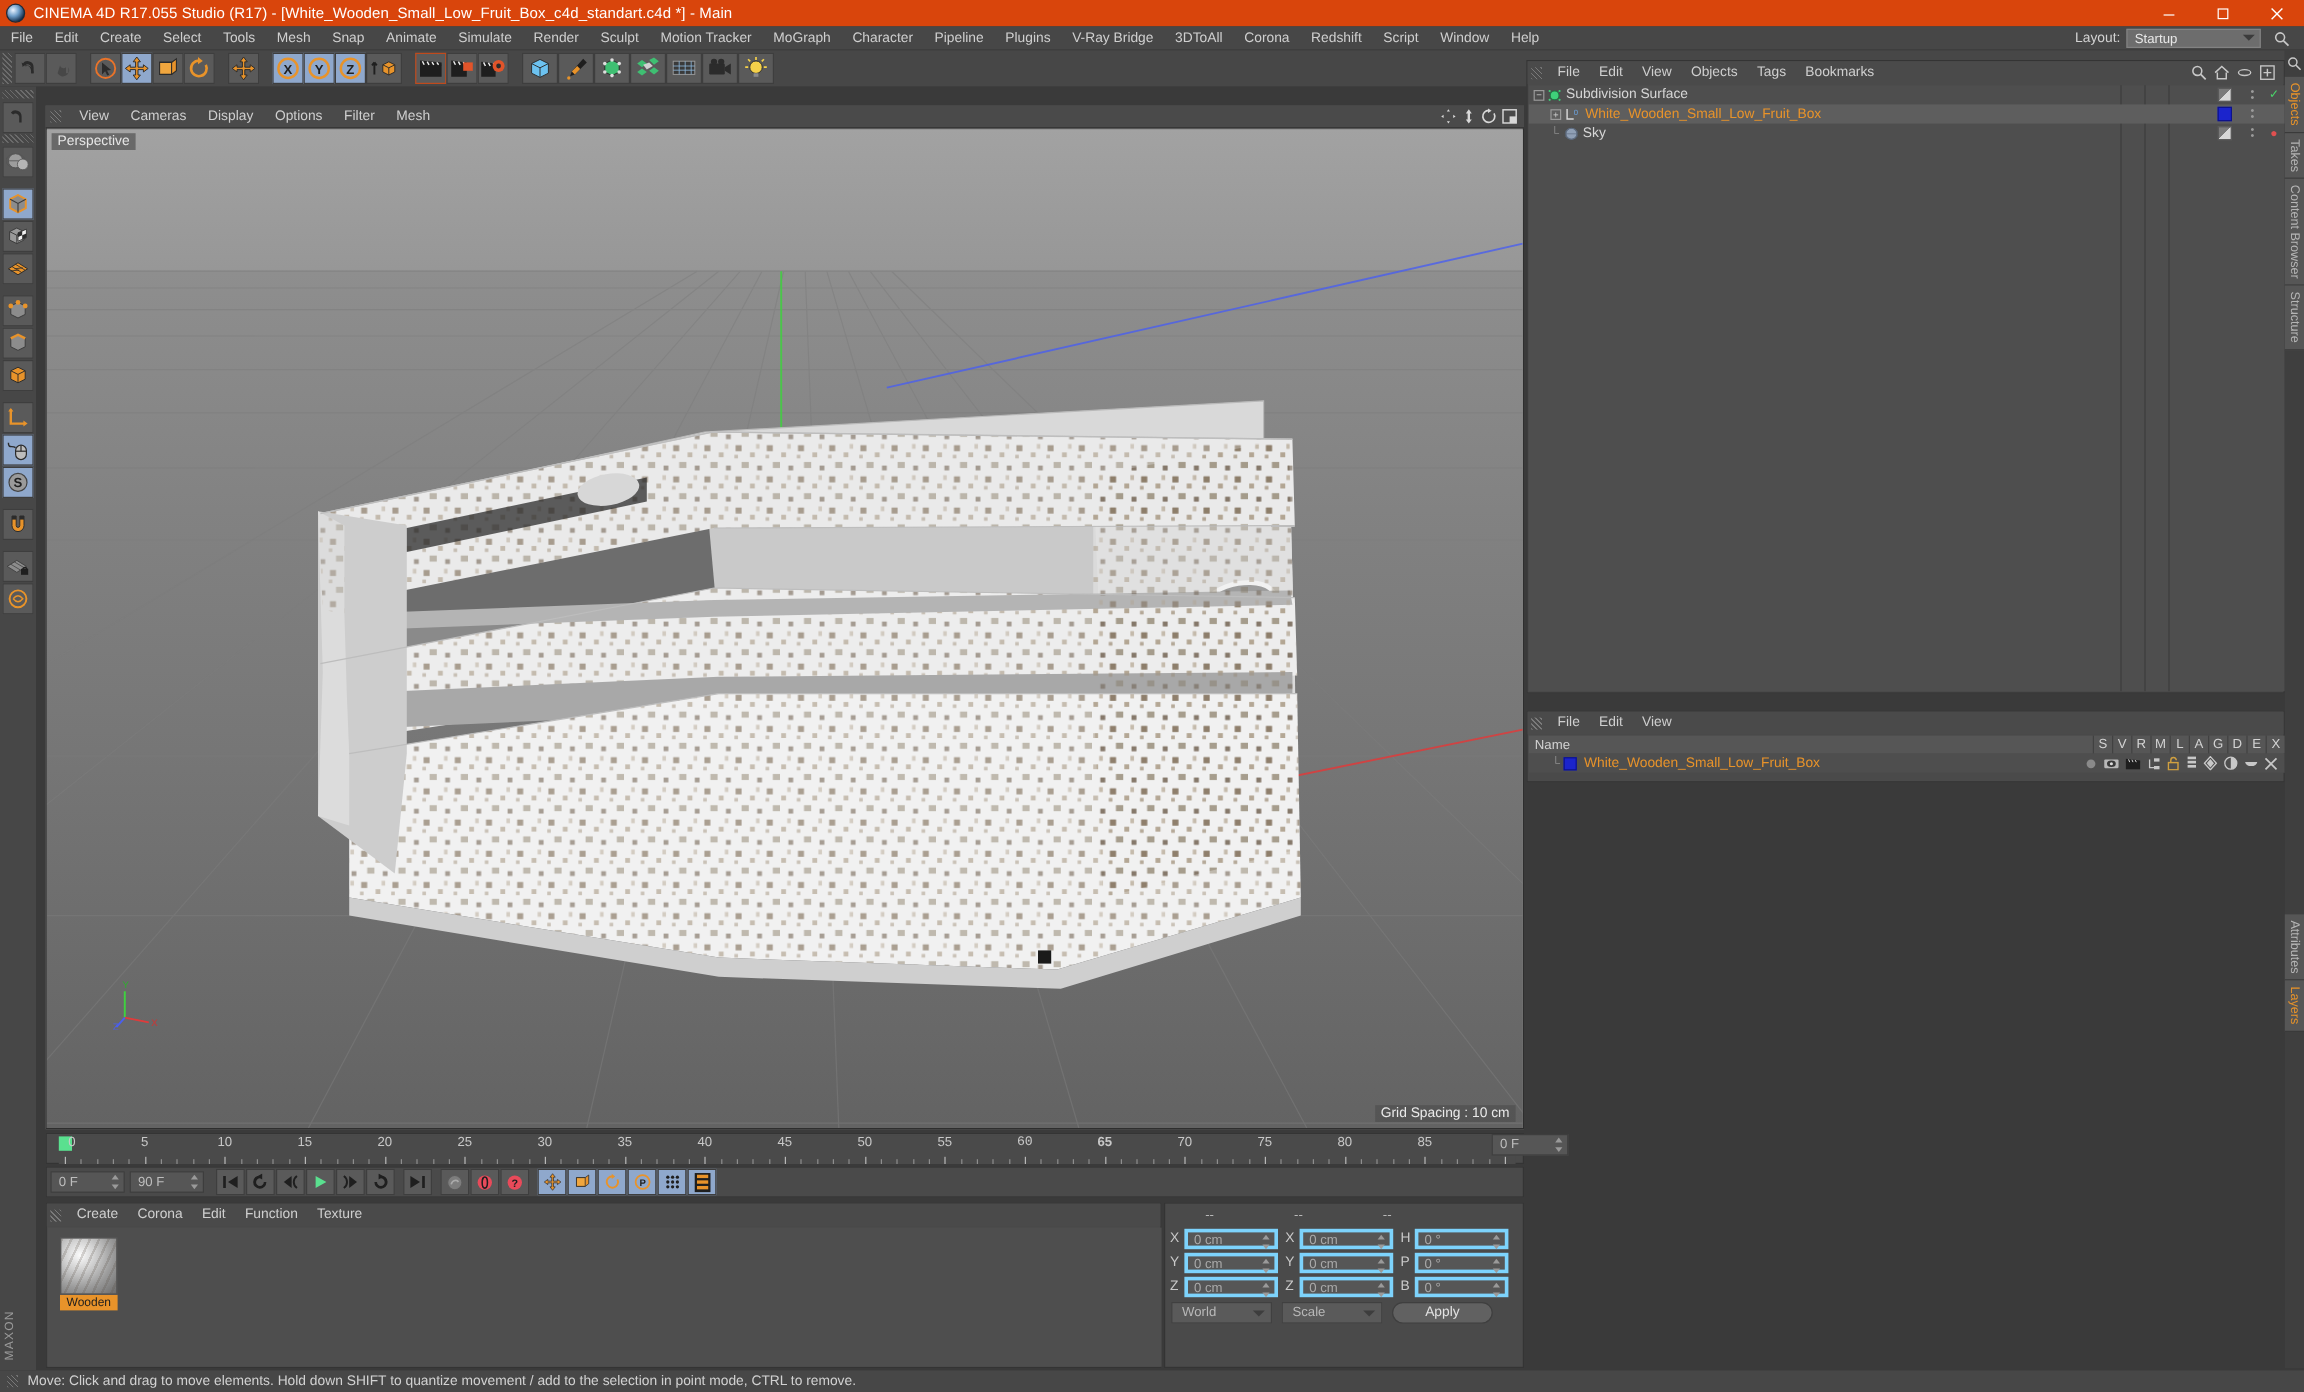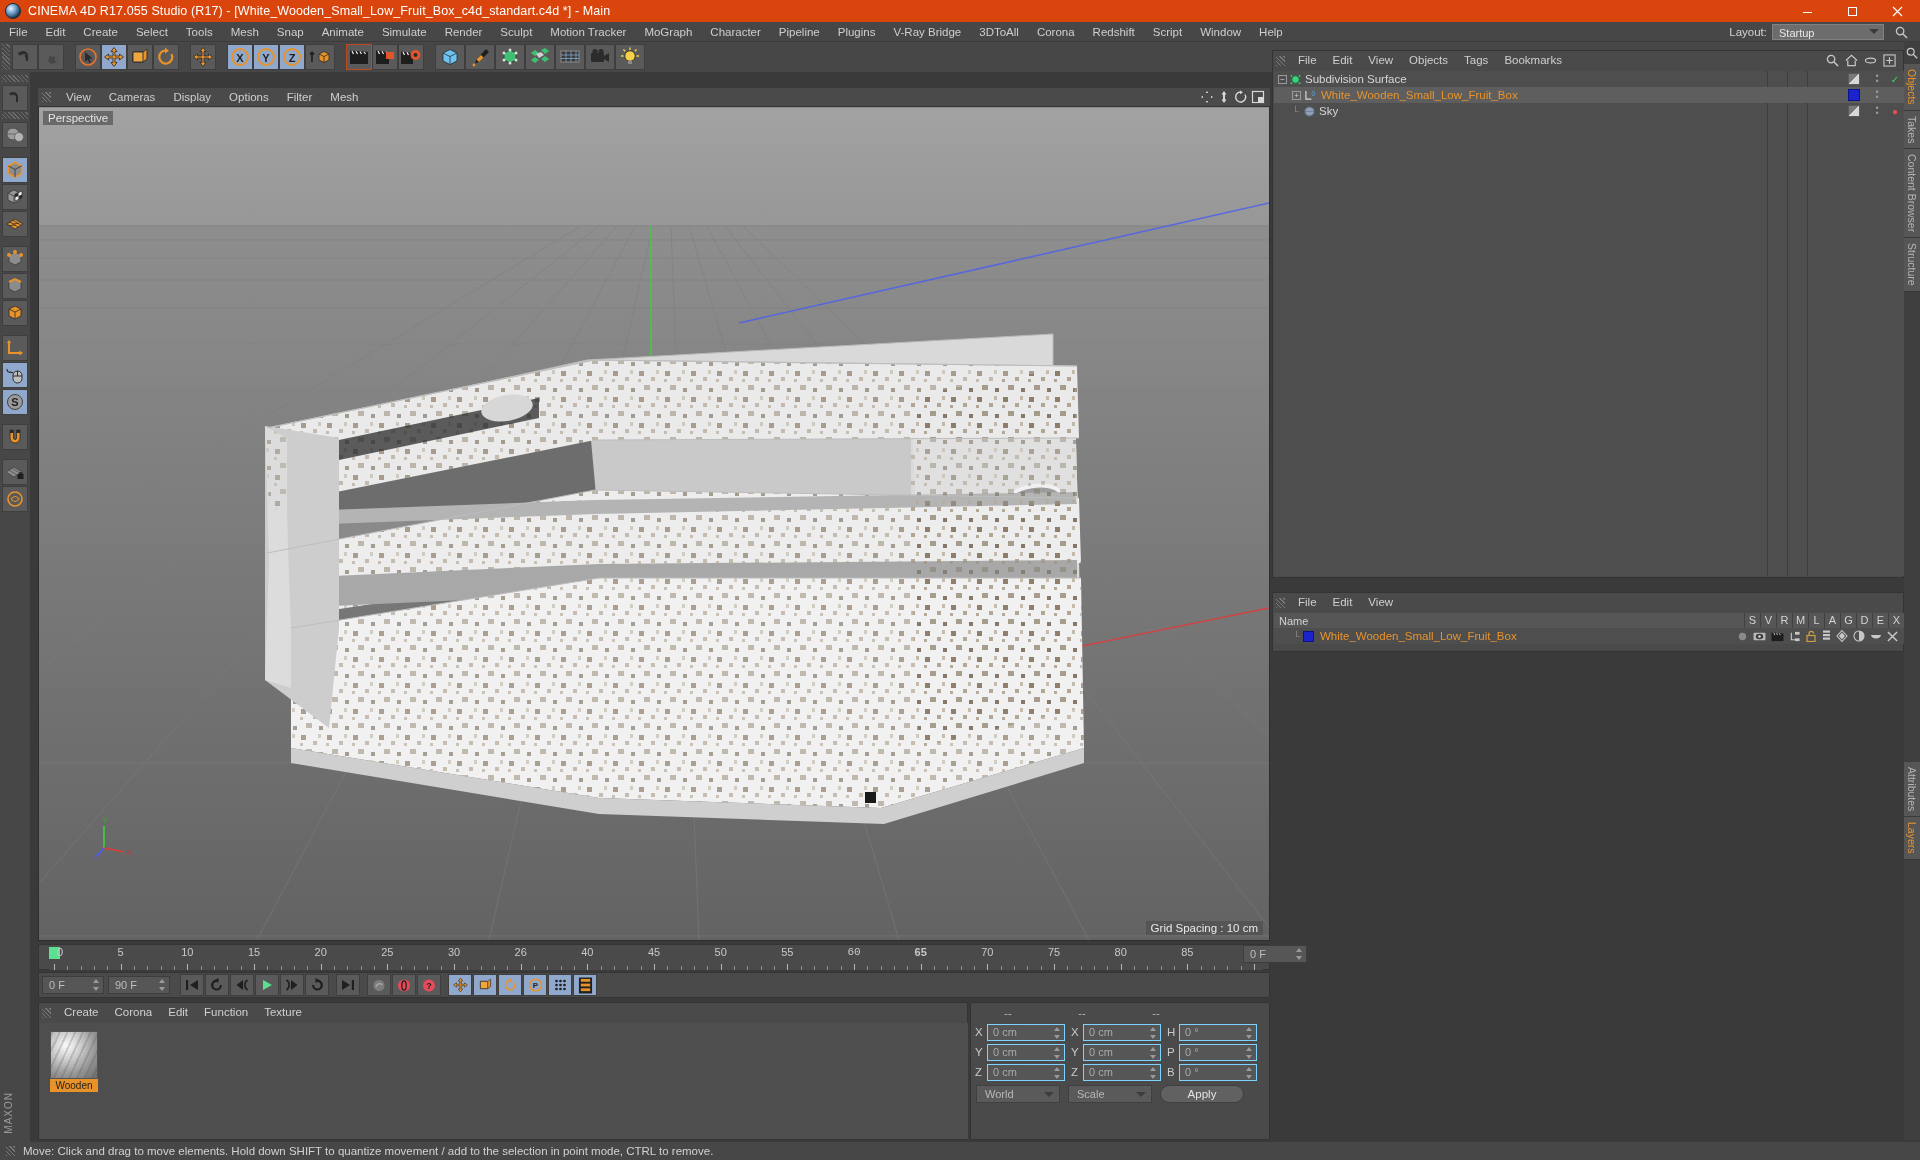"26" div.tl-num { text: 26 -> 35 }
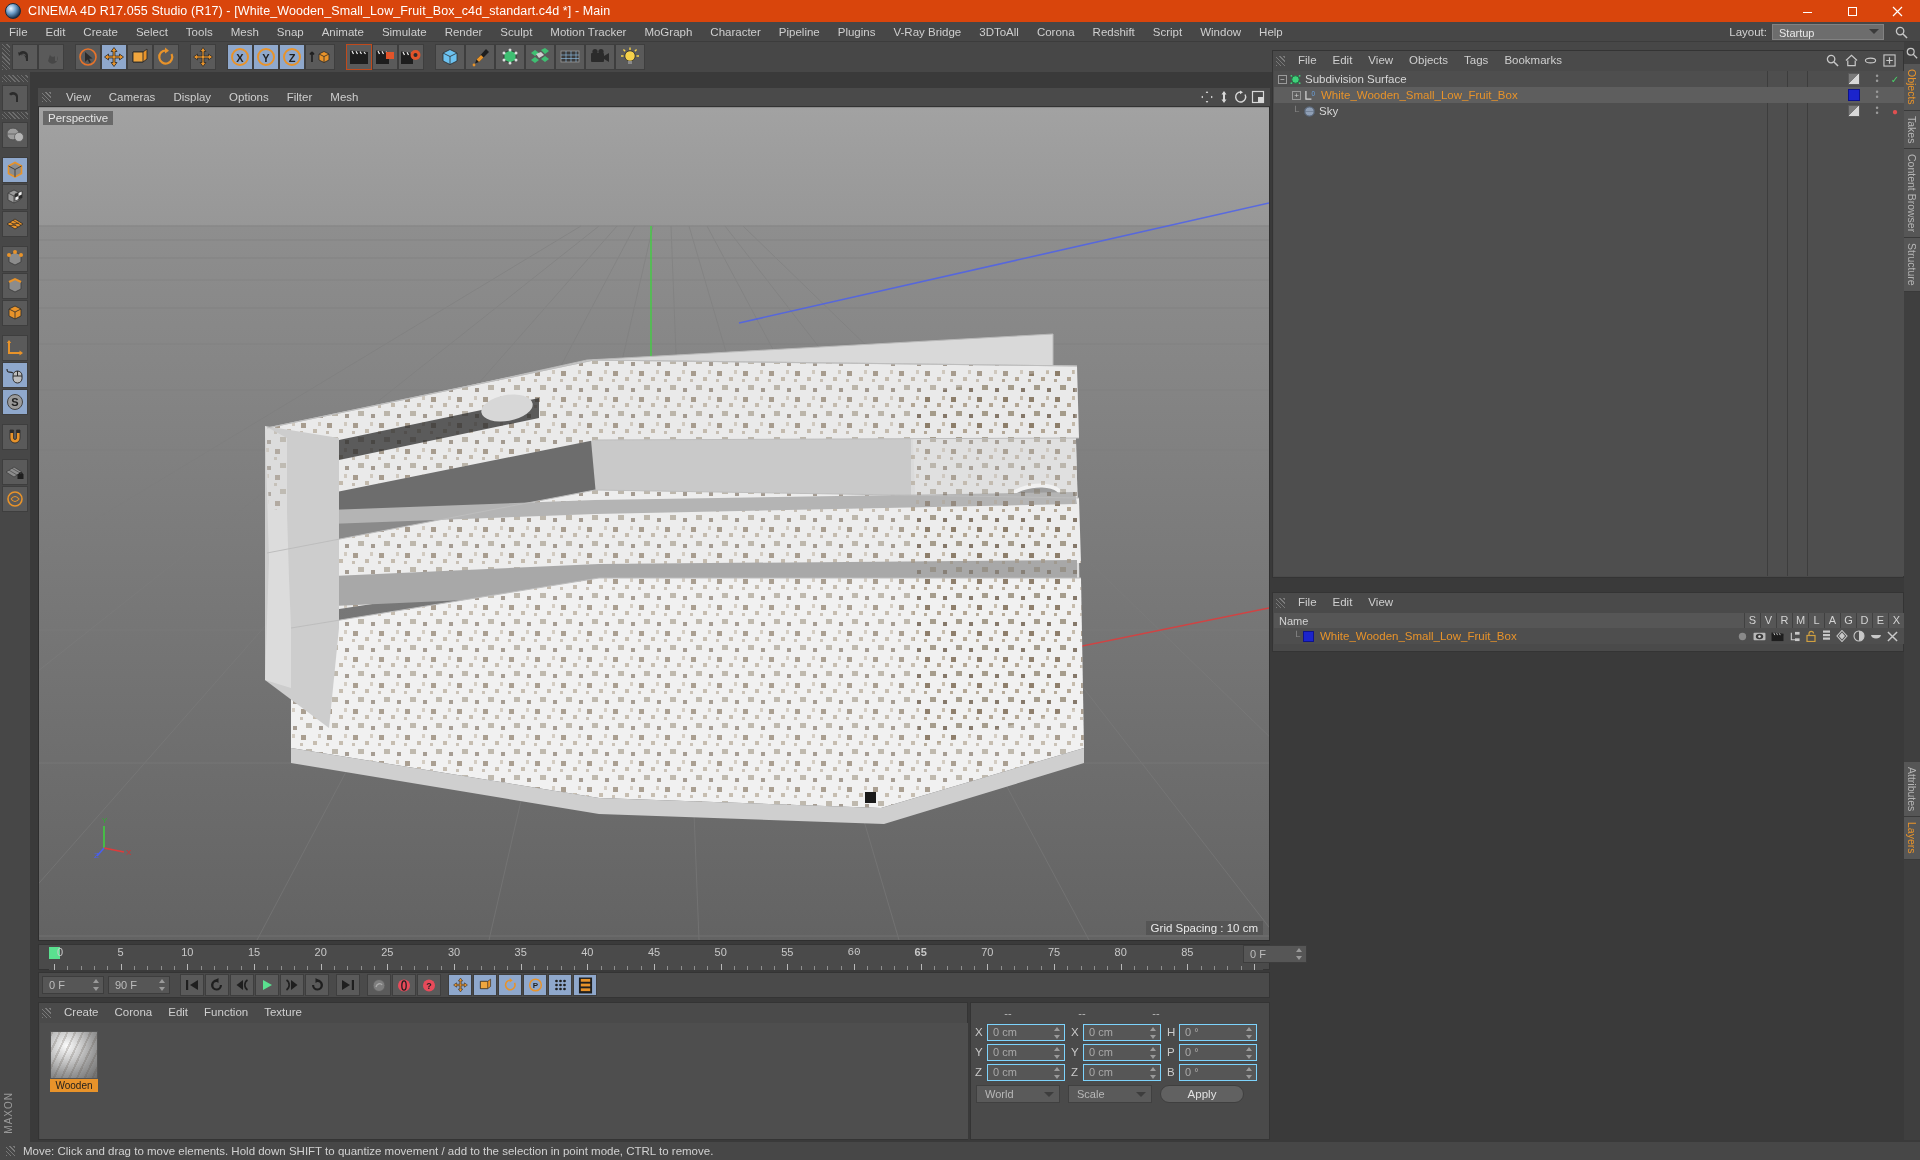"0 cm" .co-field { border: 1px solid #7dd3fc -> 3px solid #7dd3fc }
